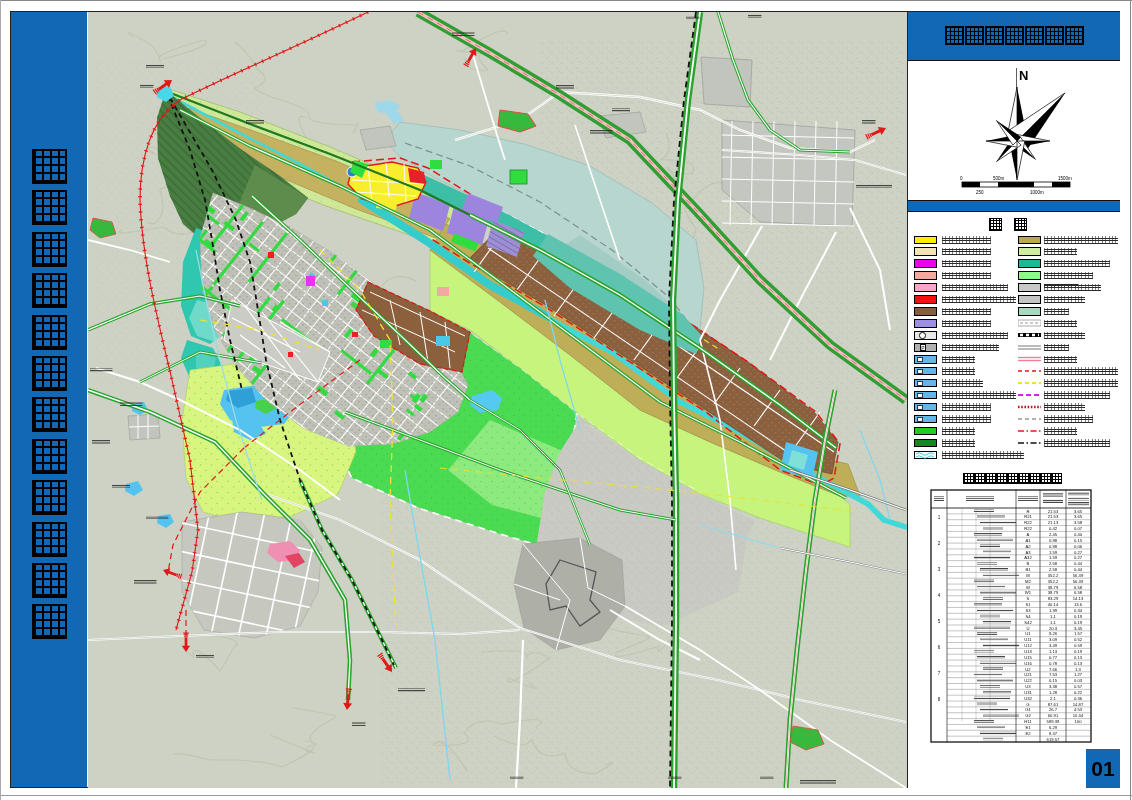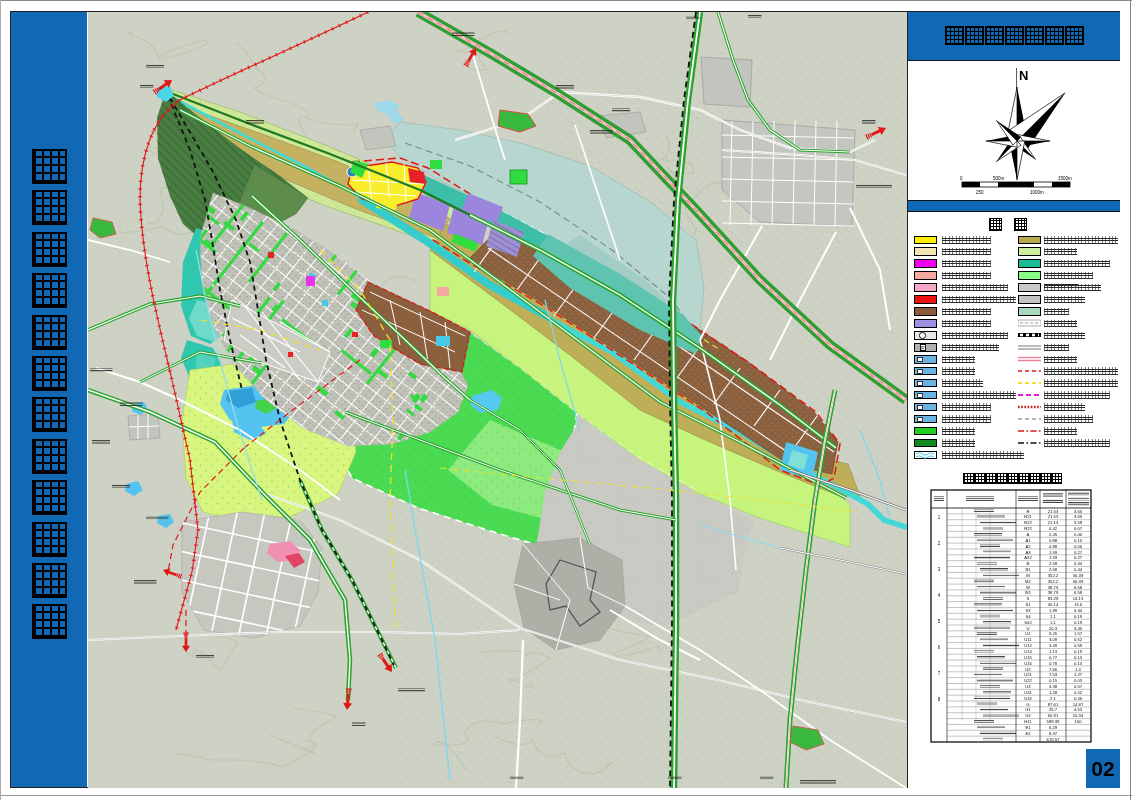"02" div.abs { text: 02 -> 01 }
